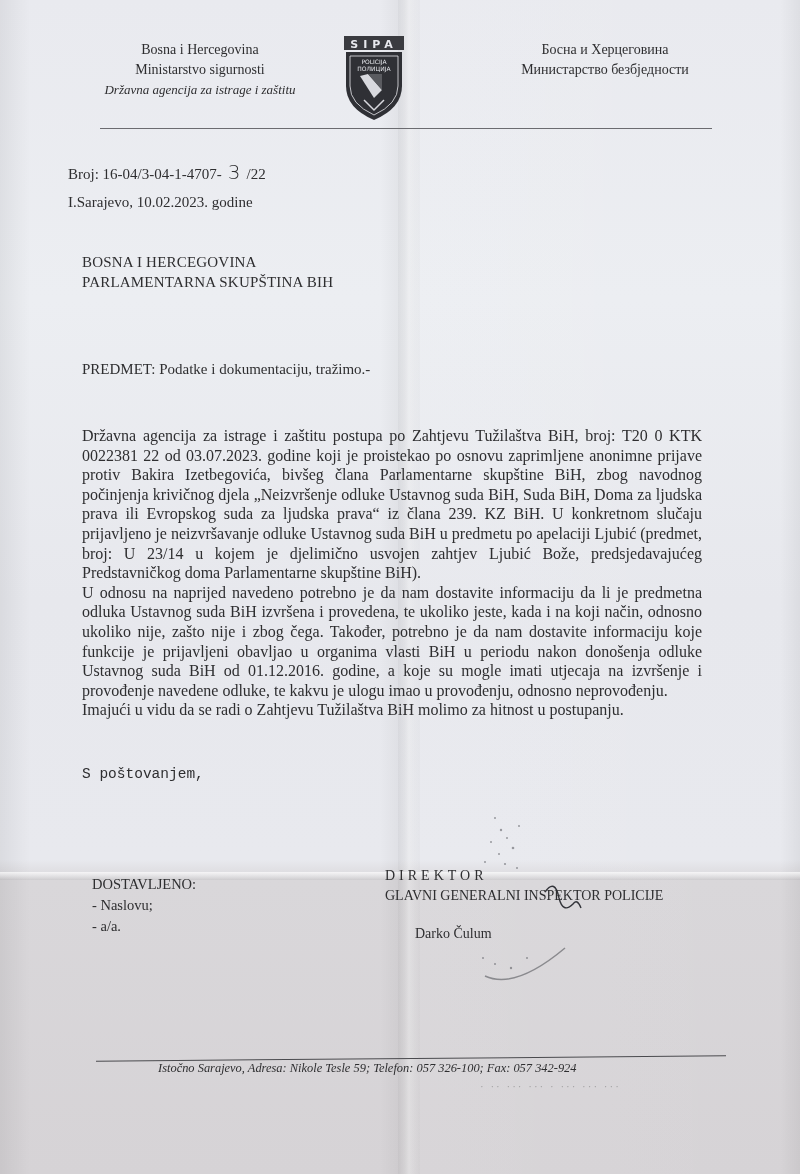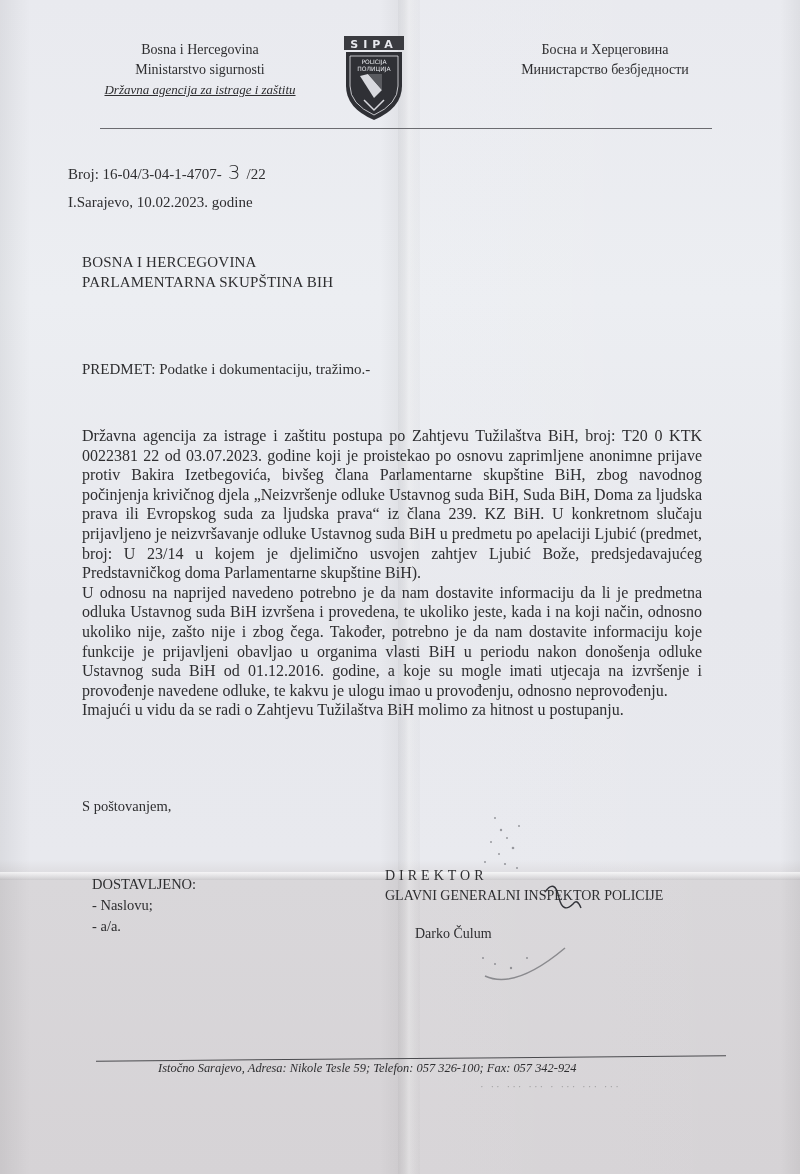"Državna agencija za istrage i zaštitu" .italic { text-decoration: underline -> none }
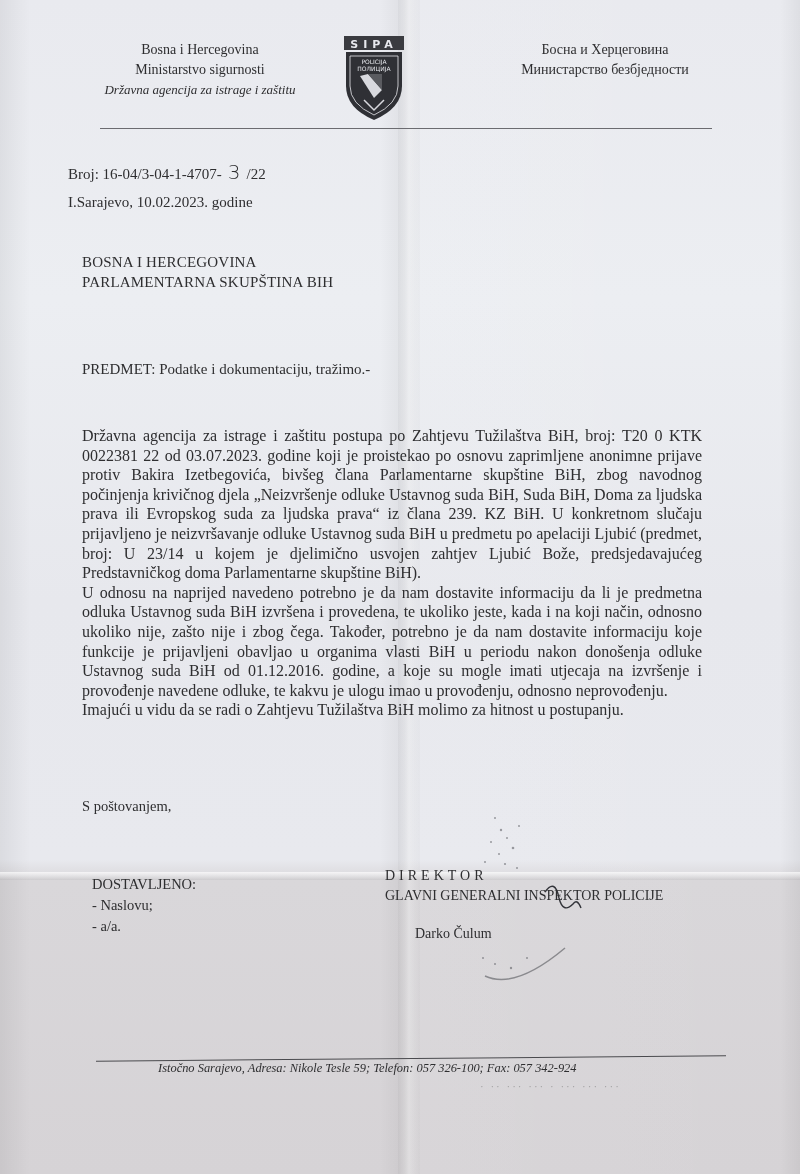"S poštovanjem," .greeting { font-family: none -> Liberation Mono, monospace; top: 798px -> 766px }
